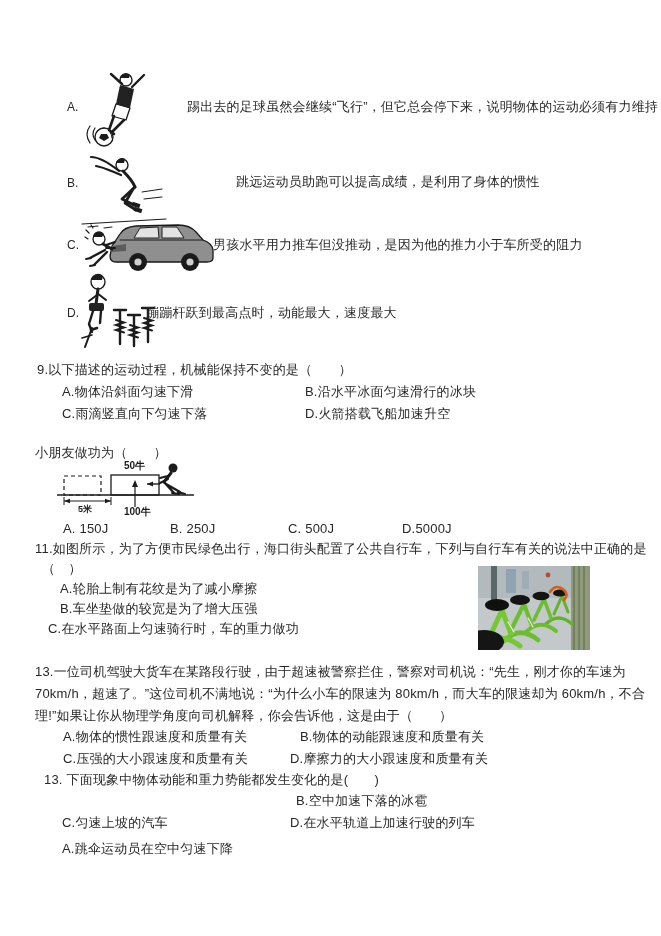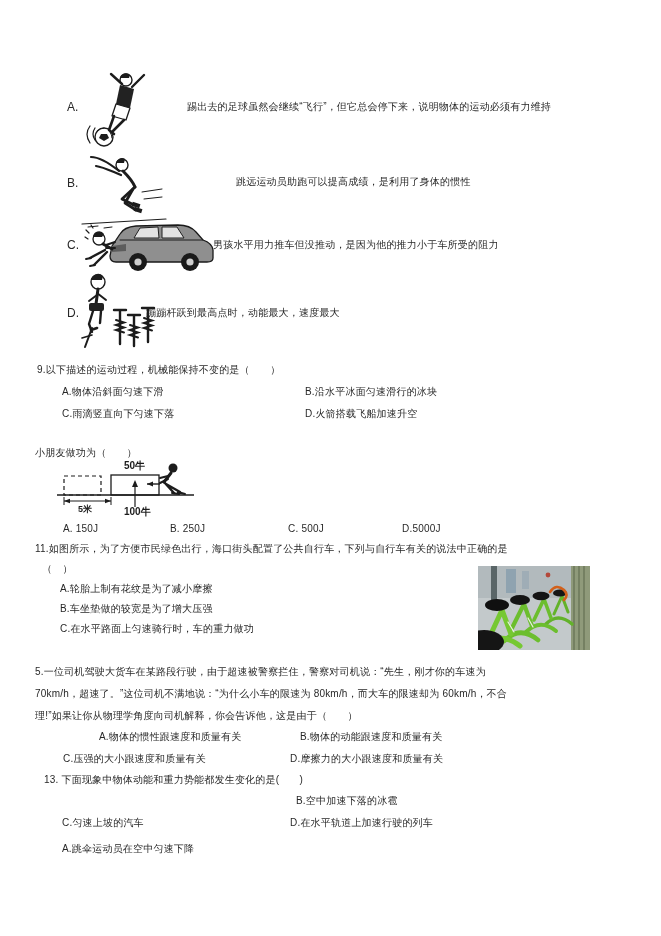"踢出去的足球虽然会继续“飞行”，但它总会停下来，说明物体的运动必须有力维持" .t { font-size: 10px -> 13px }
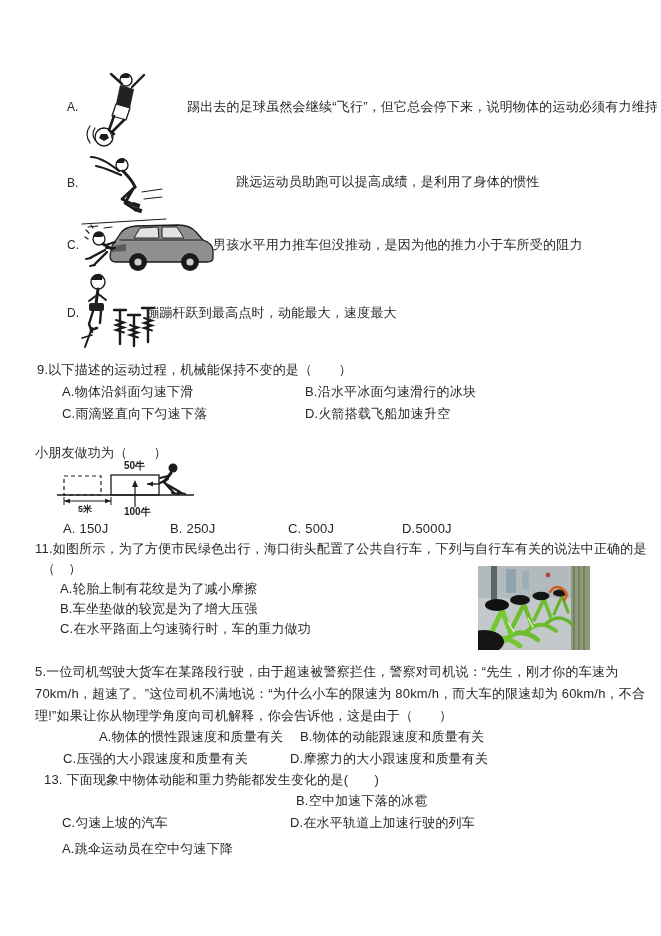"C.在水平路面上匀速骑行时，车的重力做功" div.t { left: 60px -> 48px }
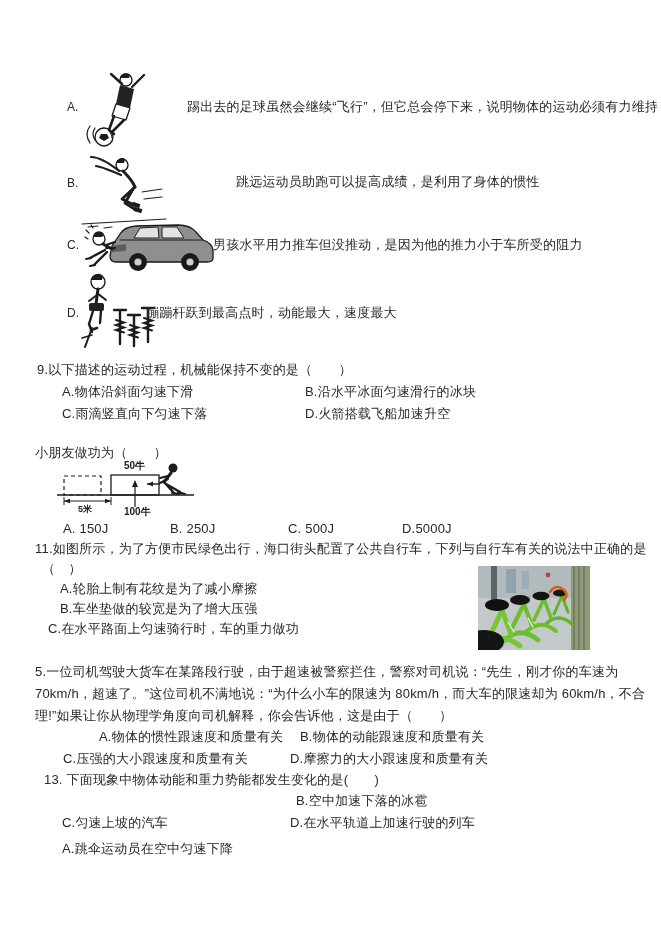"5.一位司机驾驶大货车在某路段行驶，由于超速被警察拦住，警察对司机说：“先生，刚" div.t { text: 5 -> 13 }
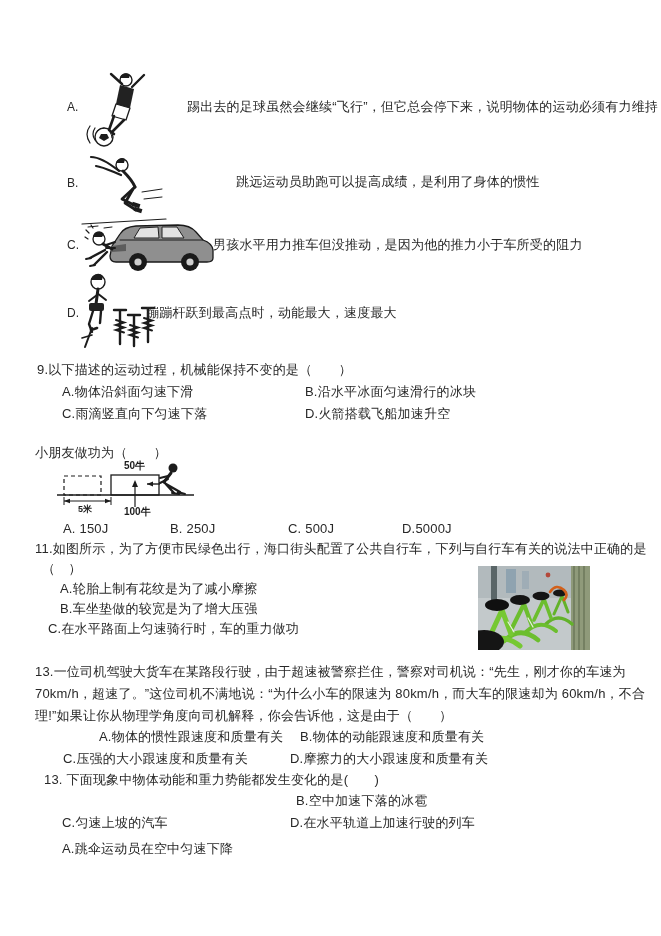"A.物体的惯性跟速度和质量有关" div.t { margin-left: 36px -> none }
